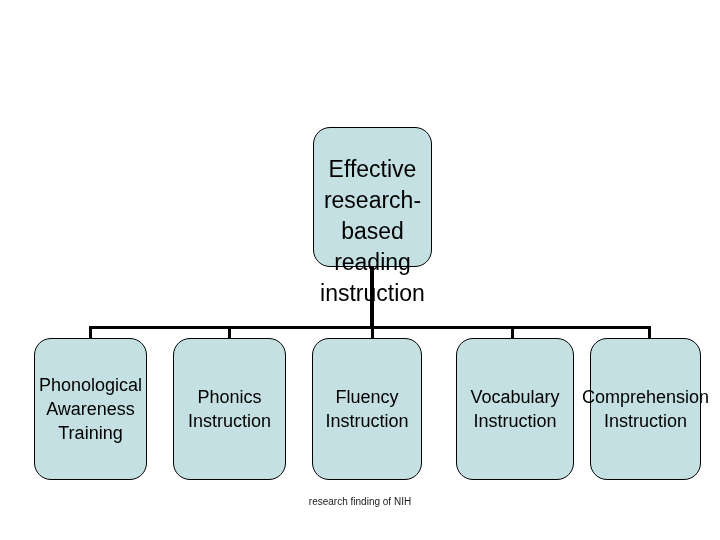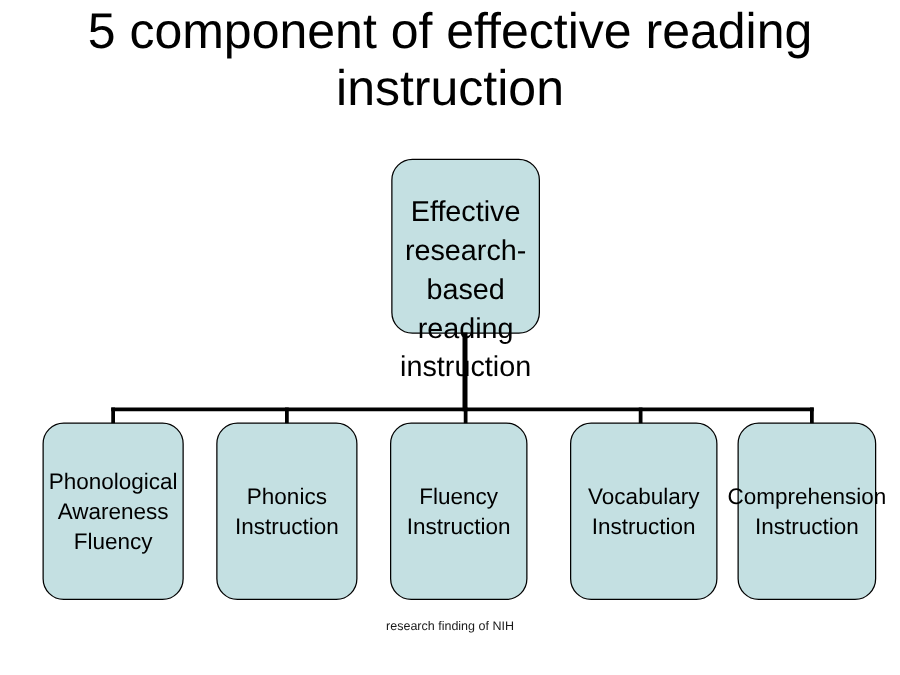"5 component of effective reading" div.slide-title { html: <div>5 component of effective reading instruction</div> -> none }
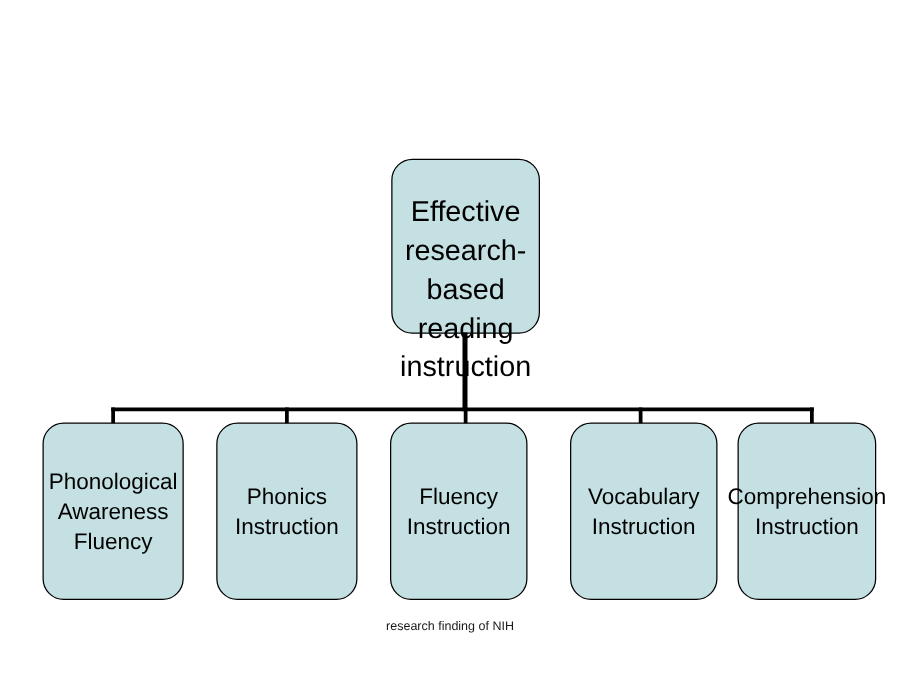"Phonological" div.node-label { text: Fluency -> Training }
